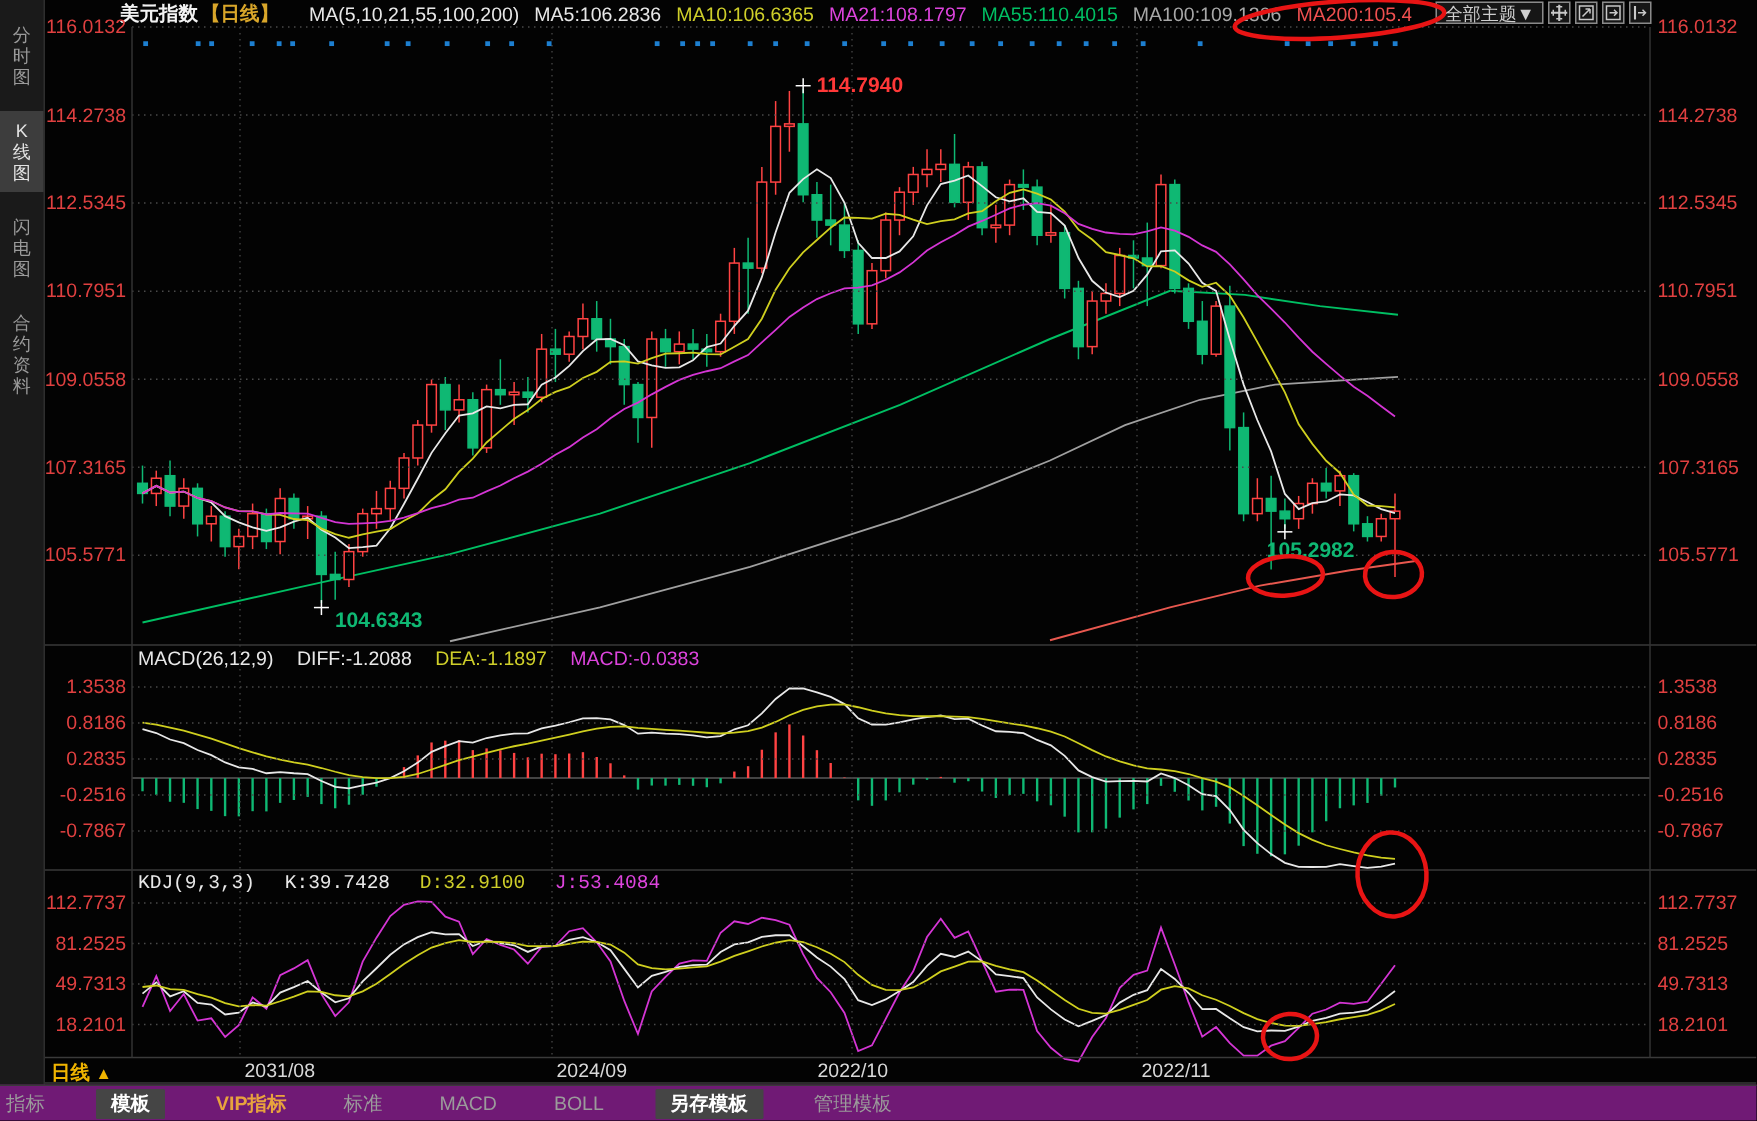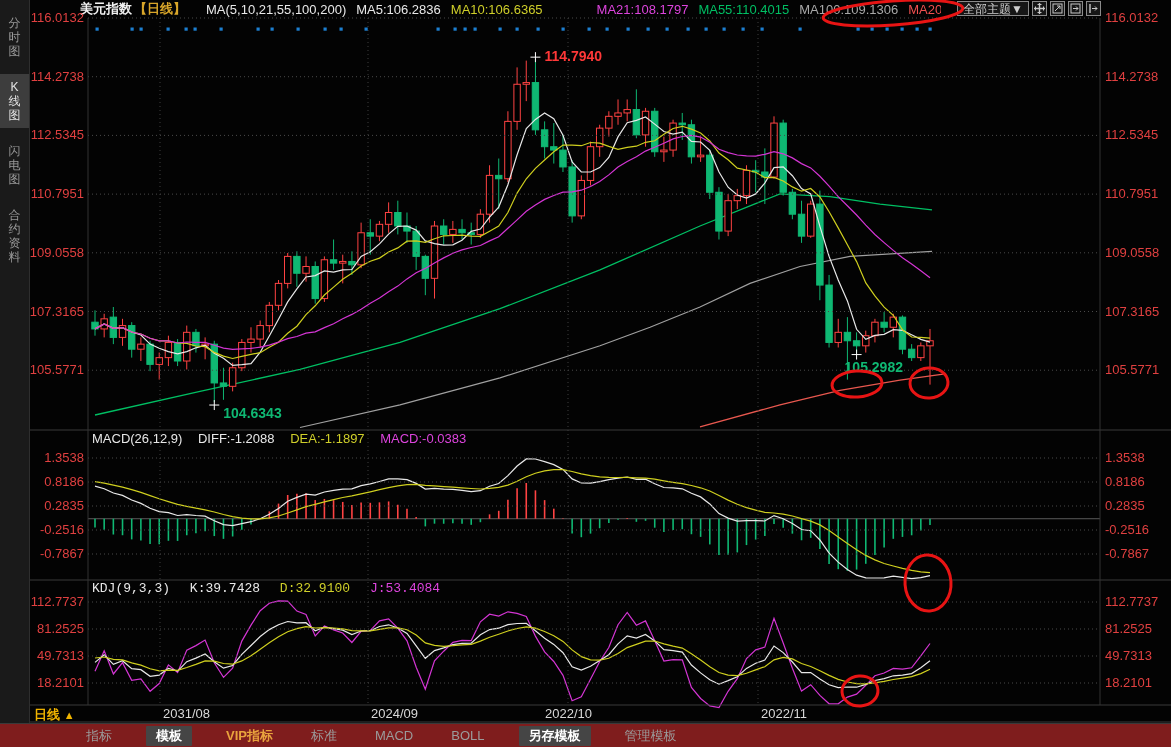"MA21:108.1797" span { margin-left: 44px -> none }
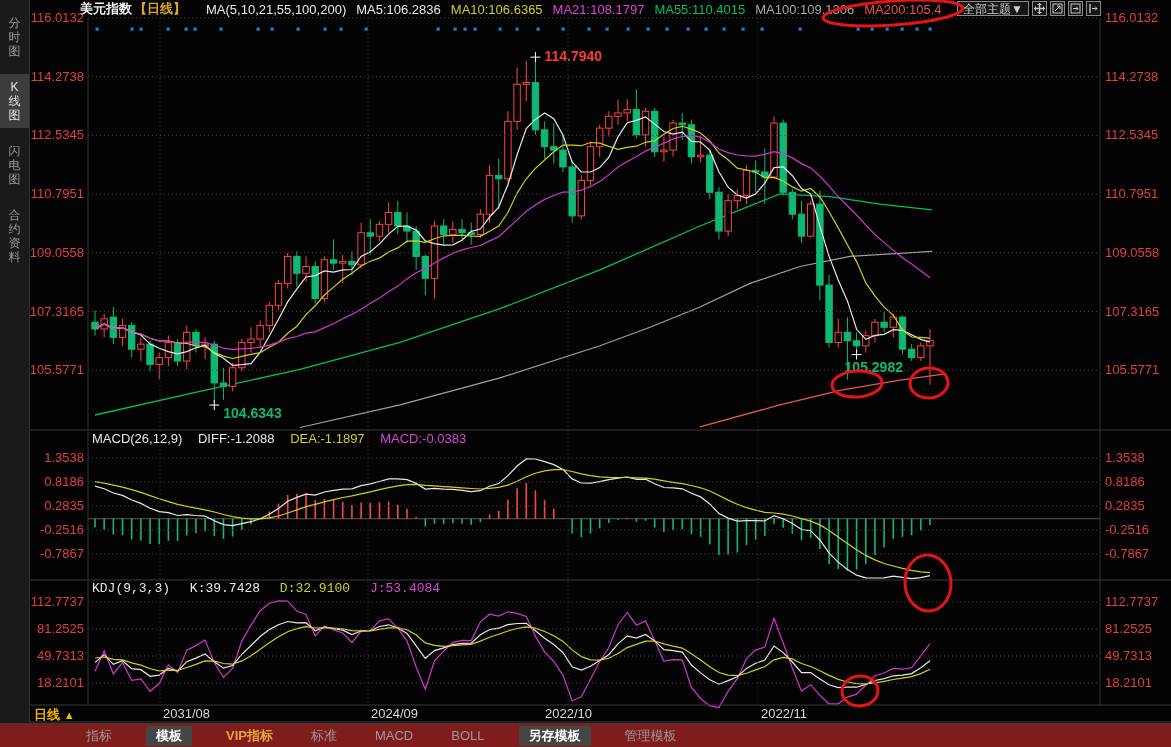"指标" #tabs { background: #7f1d1d -> #701a75; padding-left: 82px -> none }
